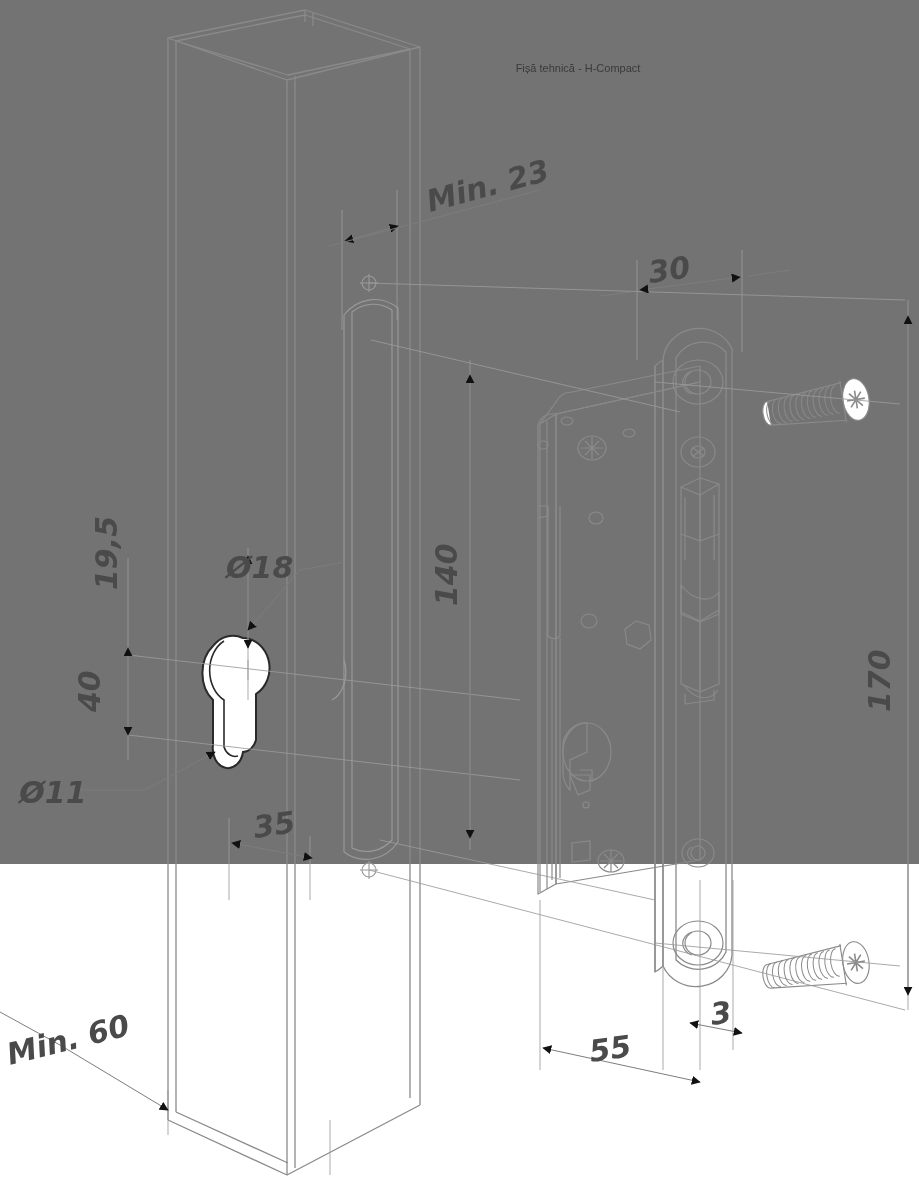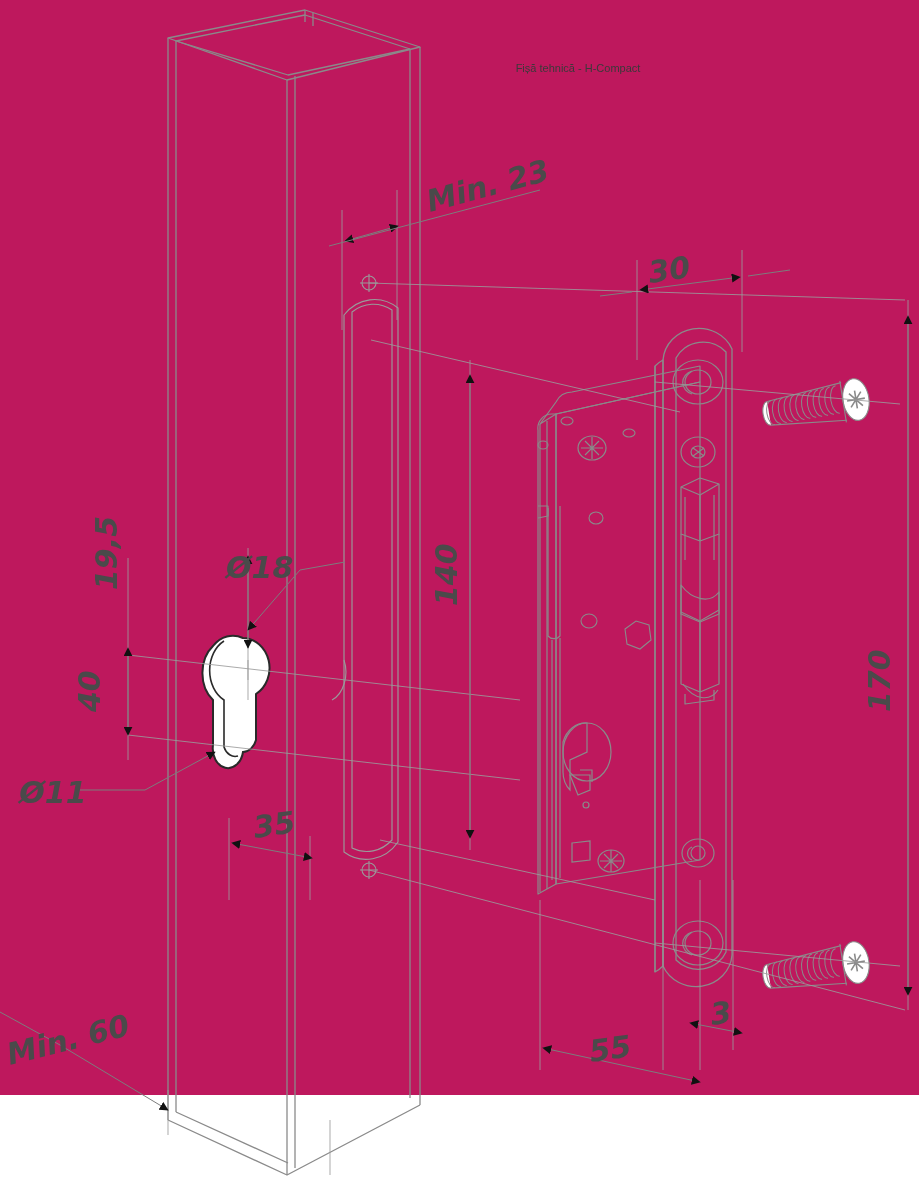"Fișă tehnică - H-Compact" #stage { background: #be185d -> #737373; height: 1095px -> 864px }
